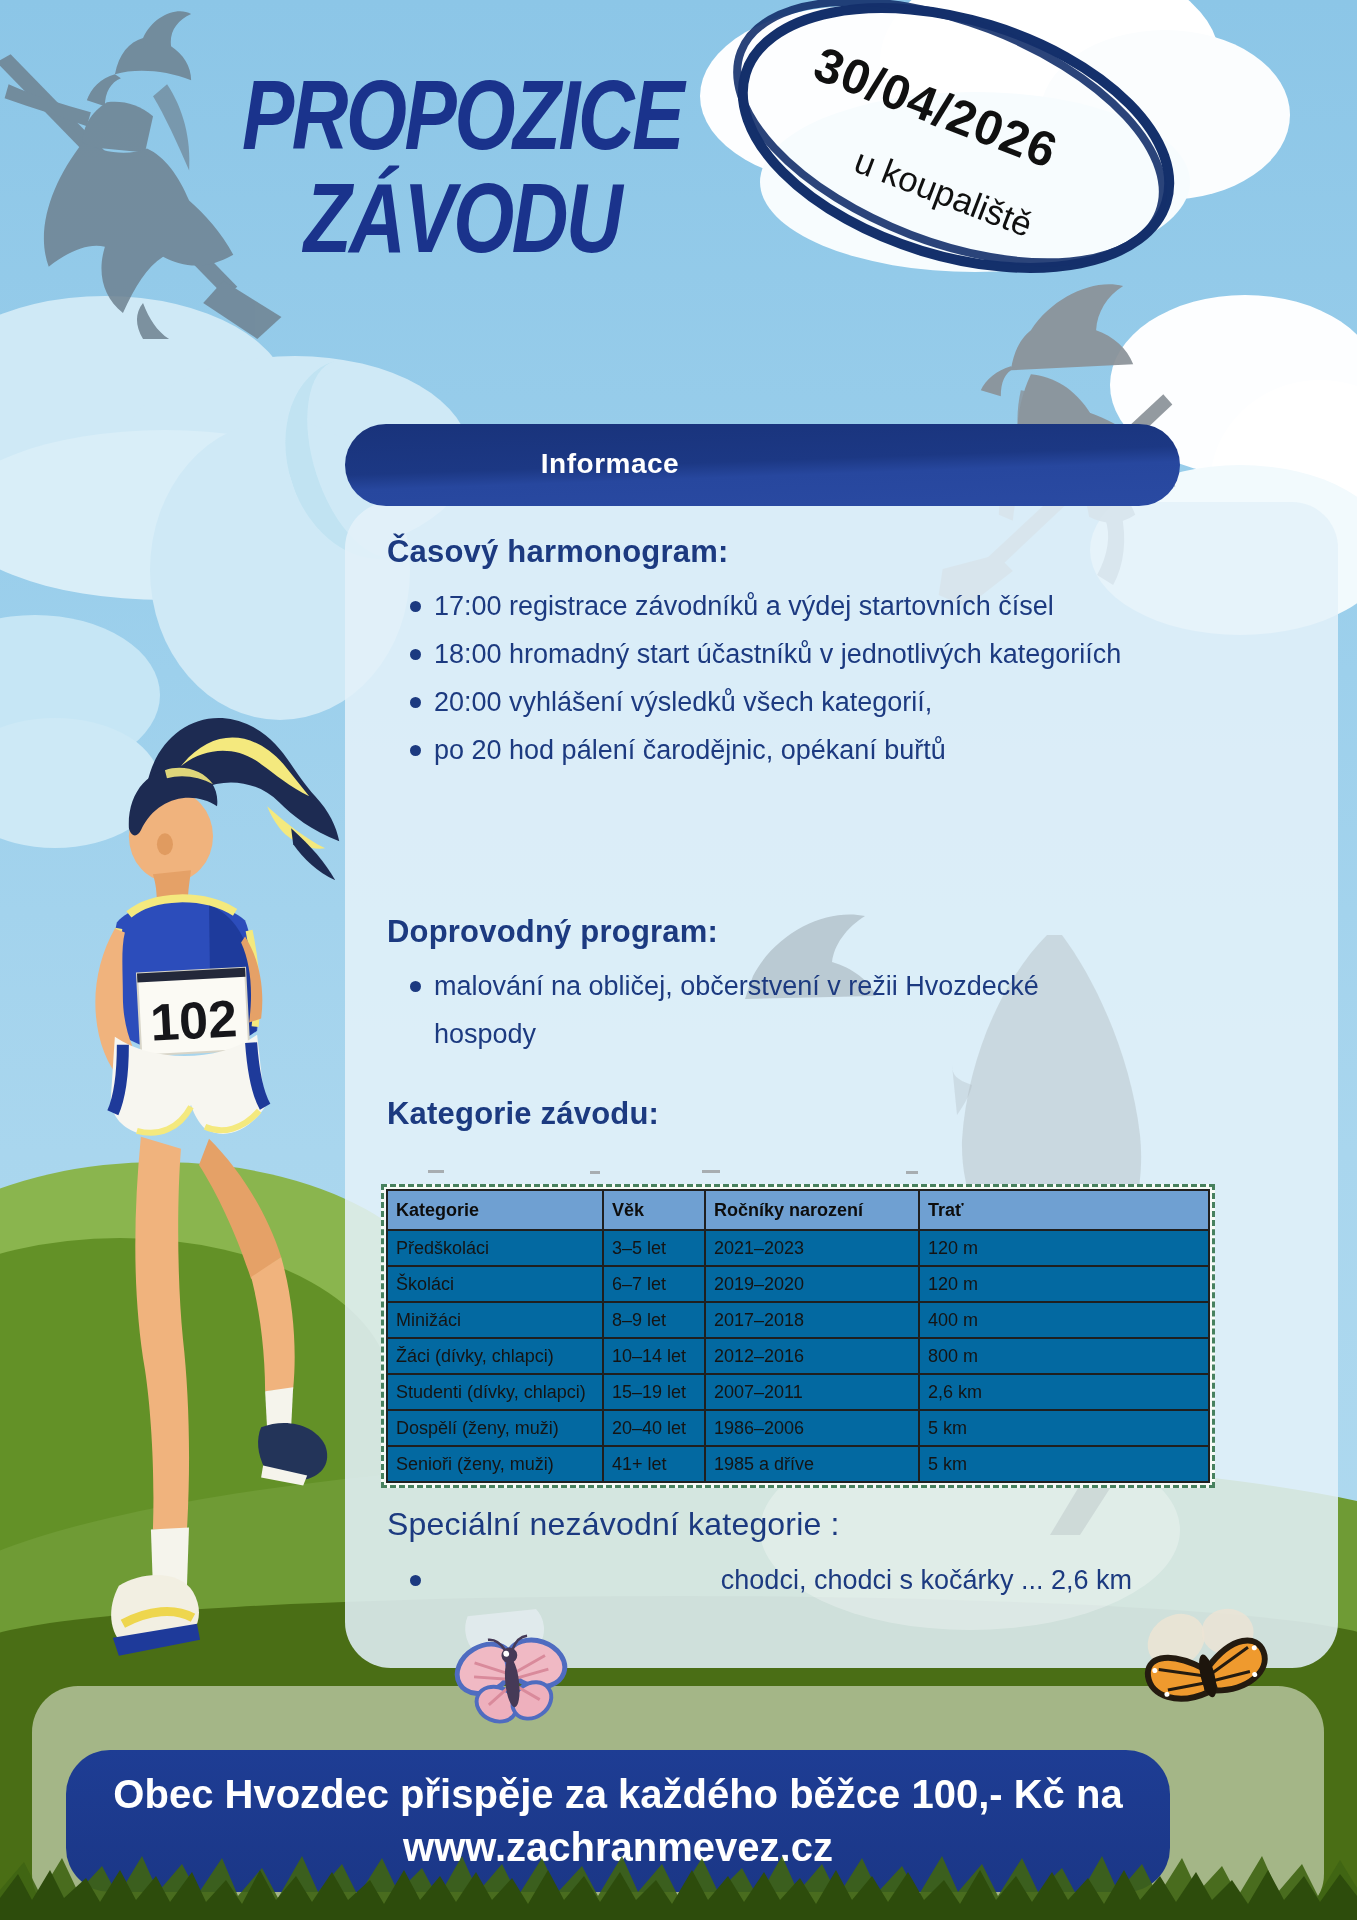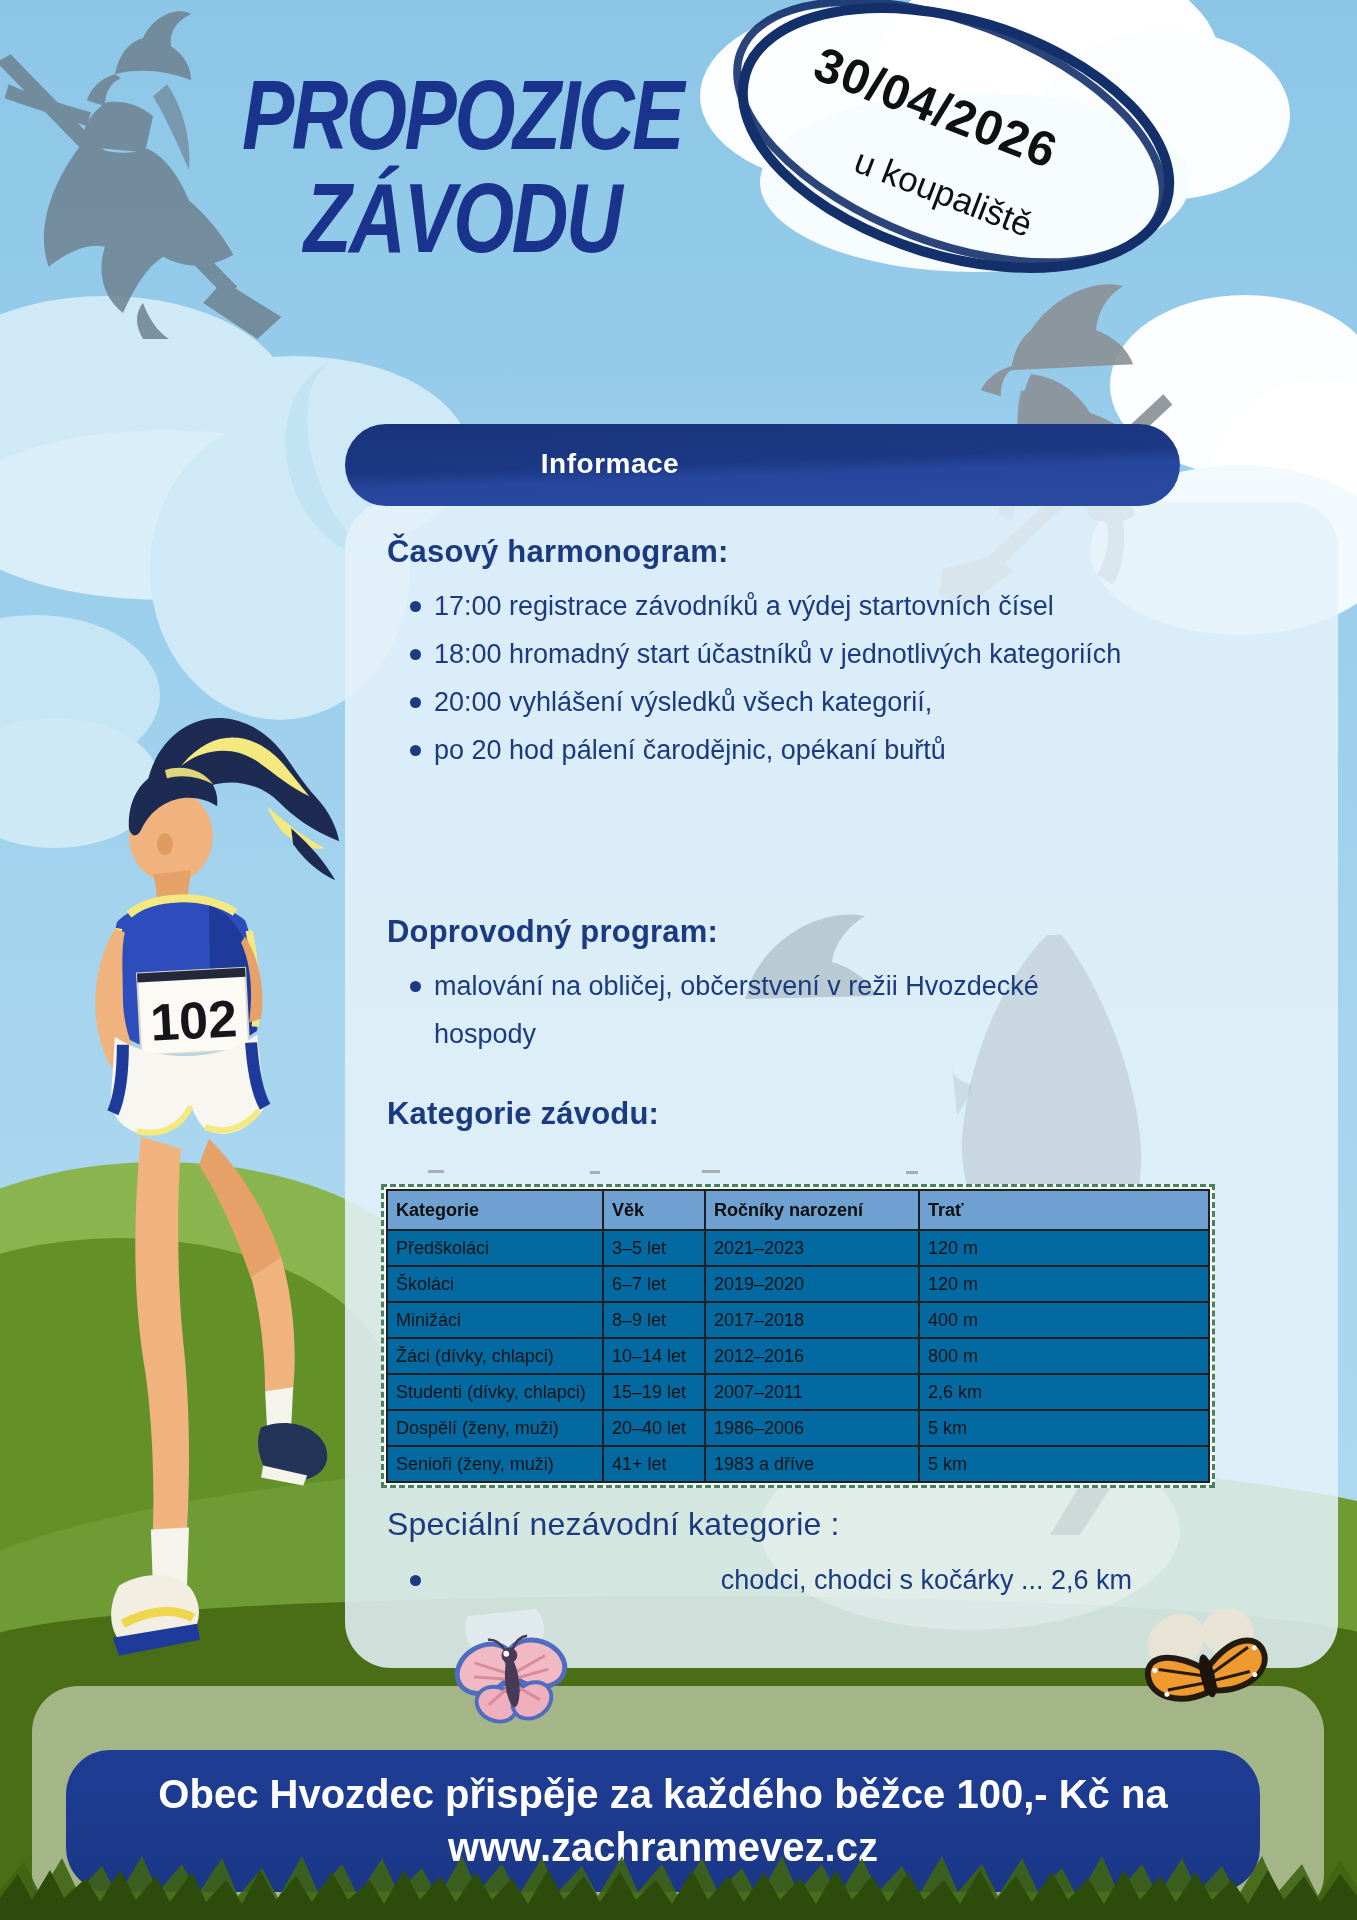"1983 a dříve" td { text: 1983 -> 1985 }
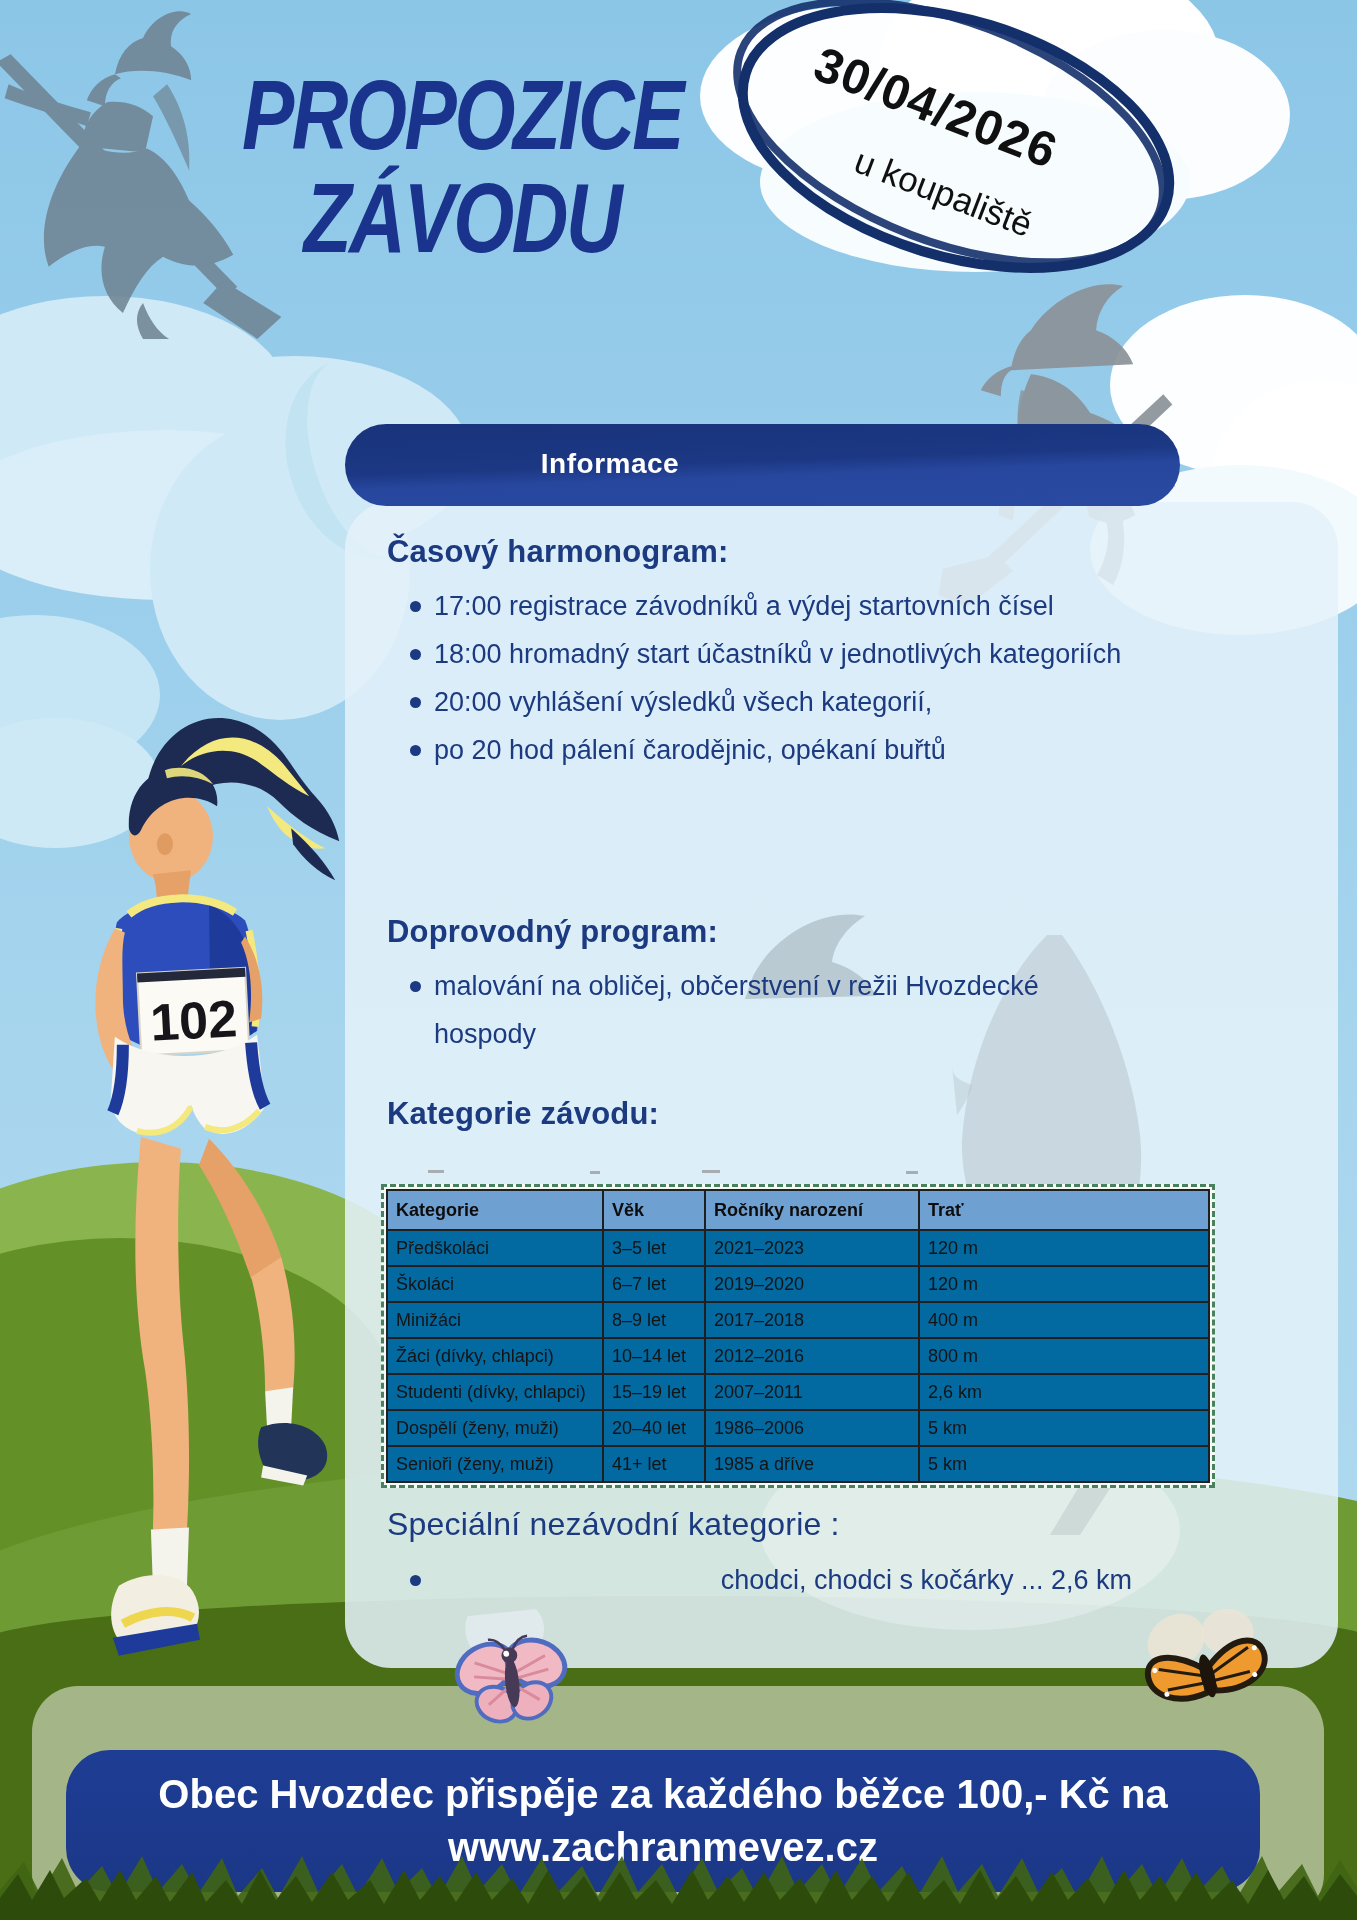"Obec Hvozdec přispěje za každého" .banner { width: 1194px -> 1104px }
